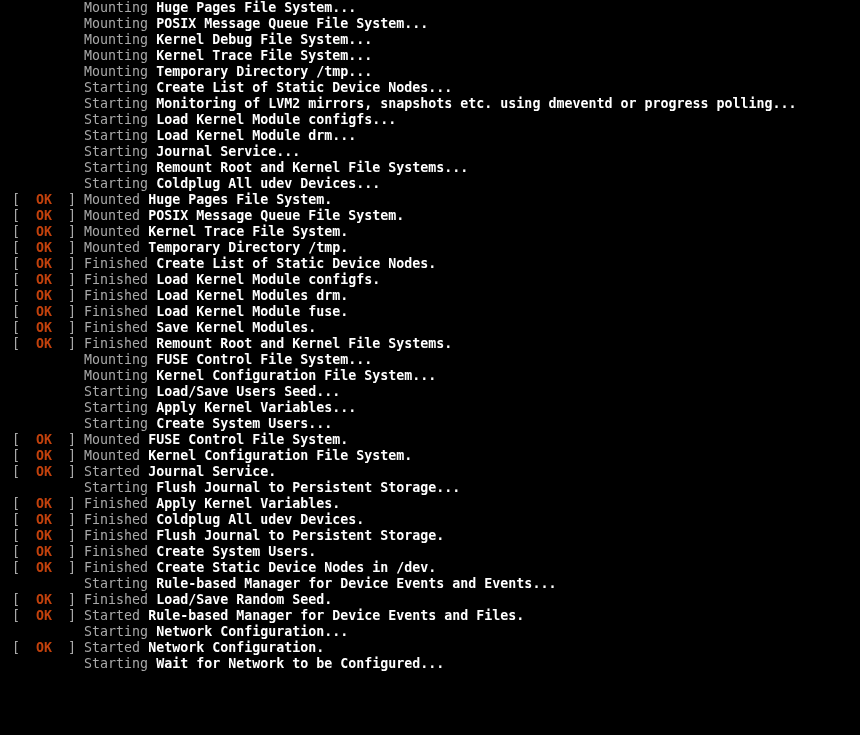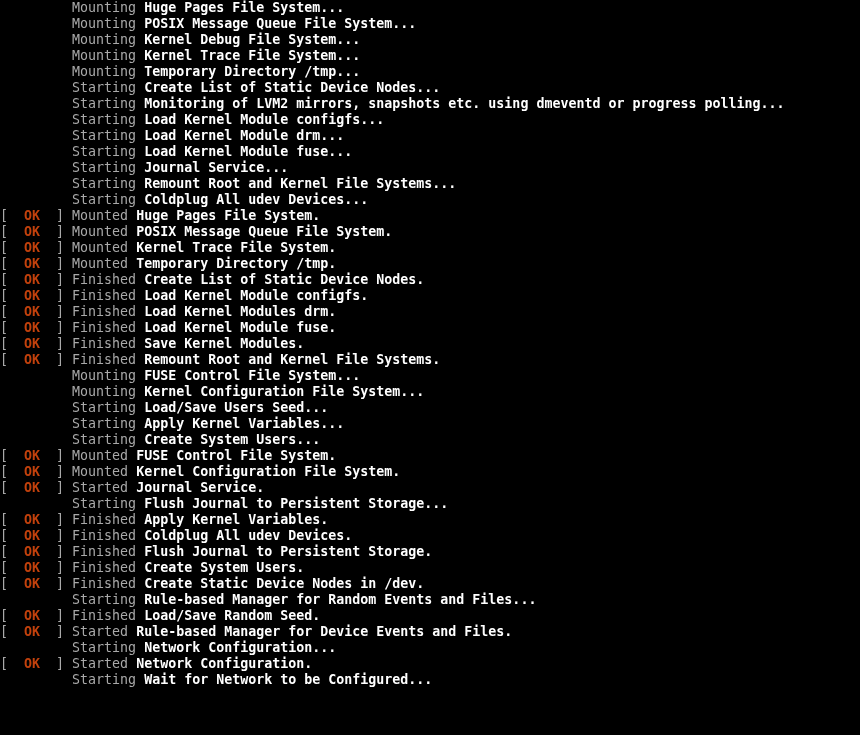"Mounting Huge Pages File System..." .line { padding-left: none -> 12px }
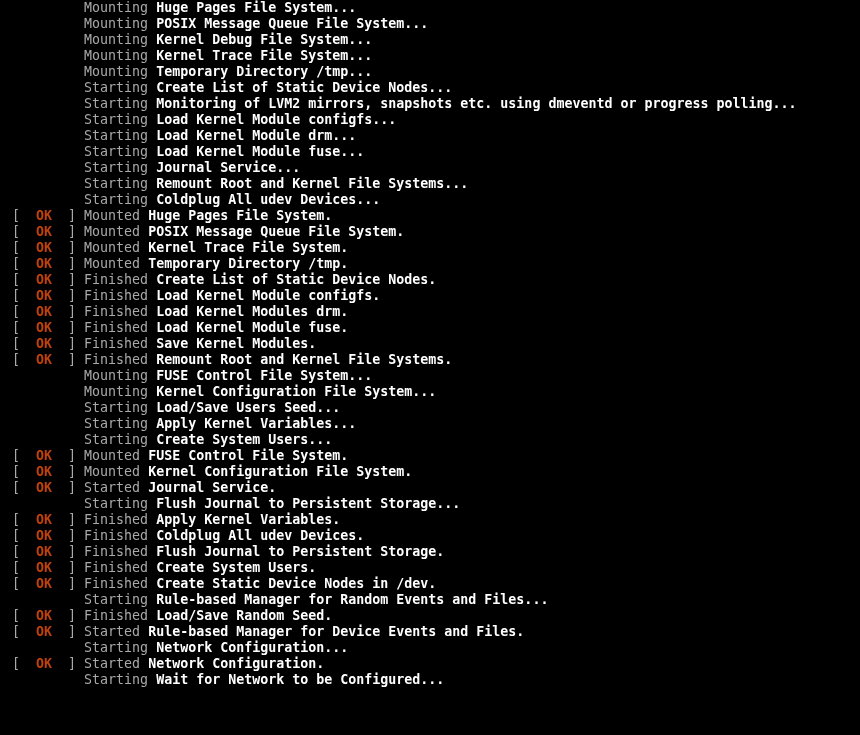"Starting Load Kernel Module fuse..." div.line { html: <div><span> </span><span>Starting </span><span>Load Kernel Module fuse...</span></div> -> none }
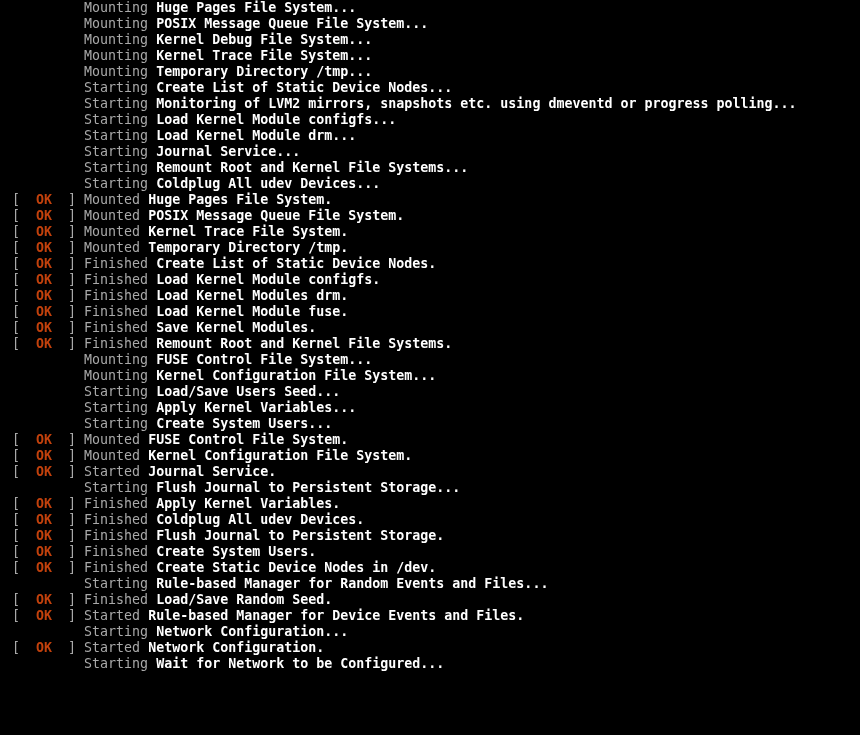"Rule-based Manager for Random Events" span.unit { text: Random Events and Files -> Device Events and Events }
